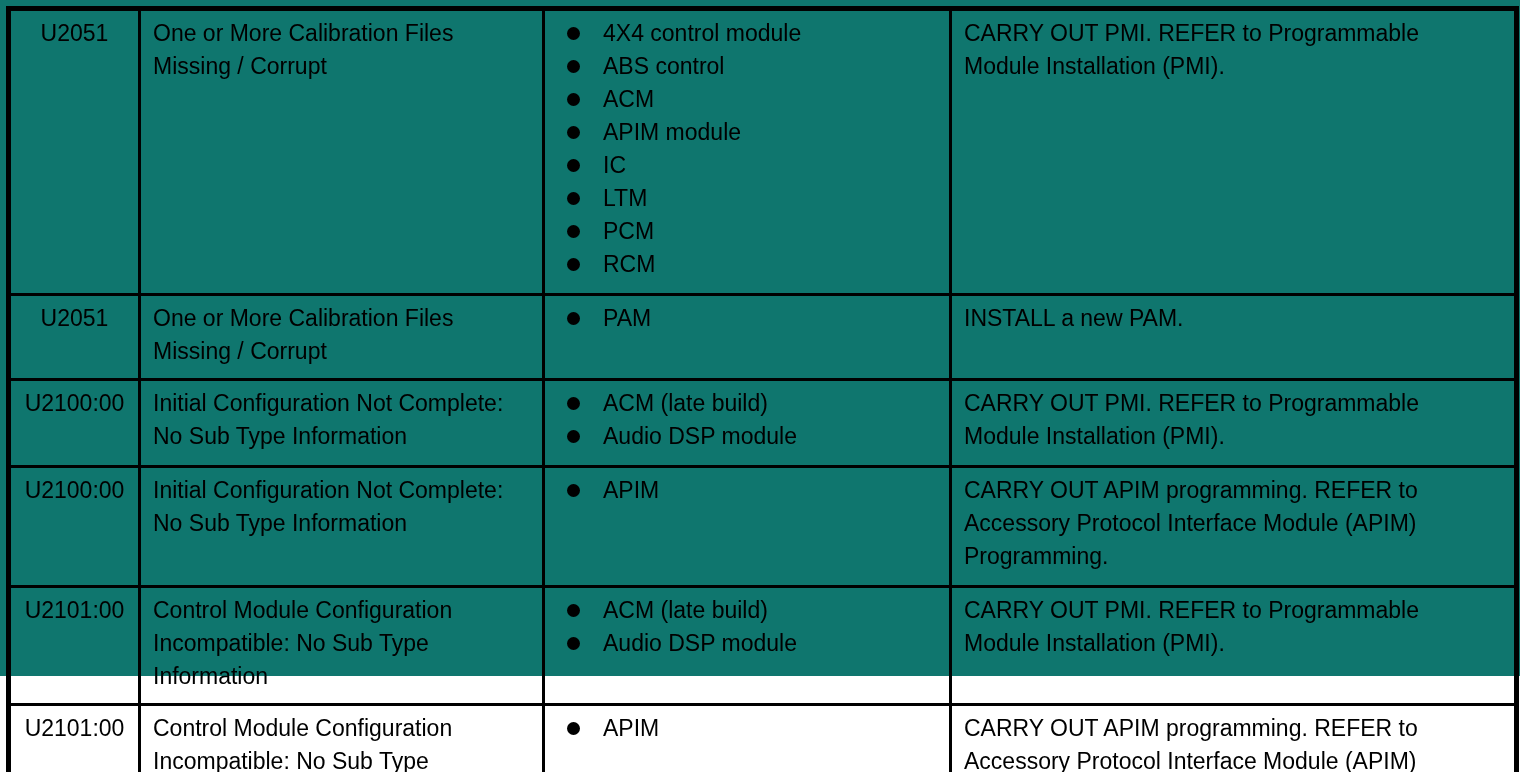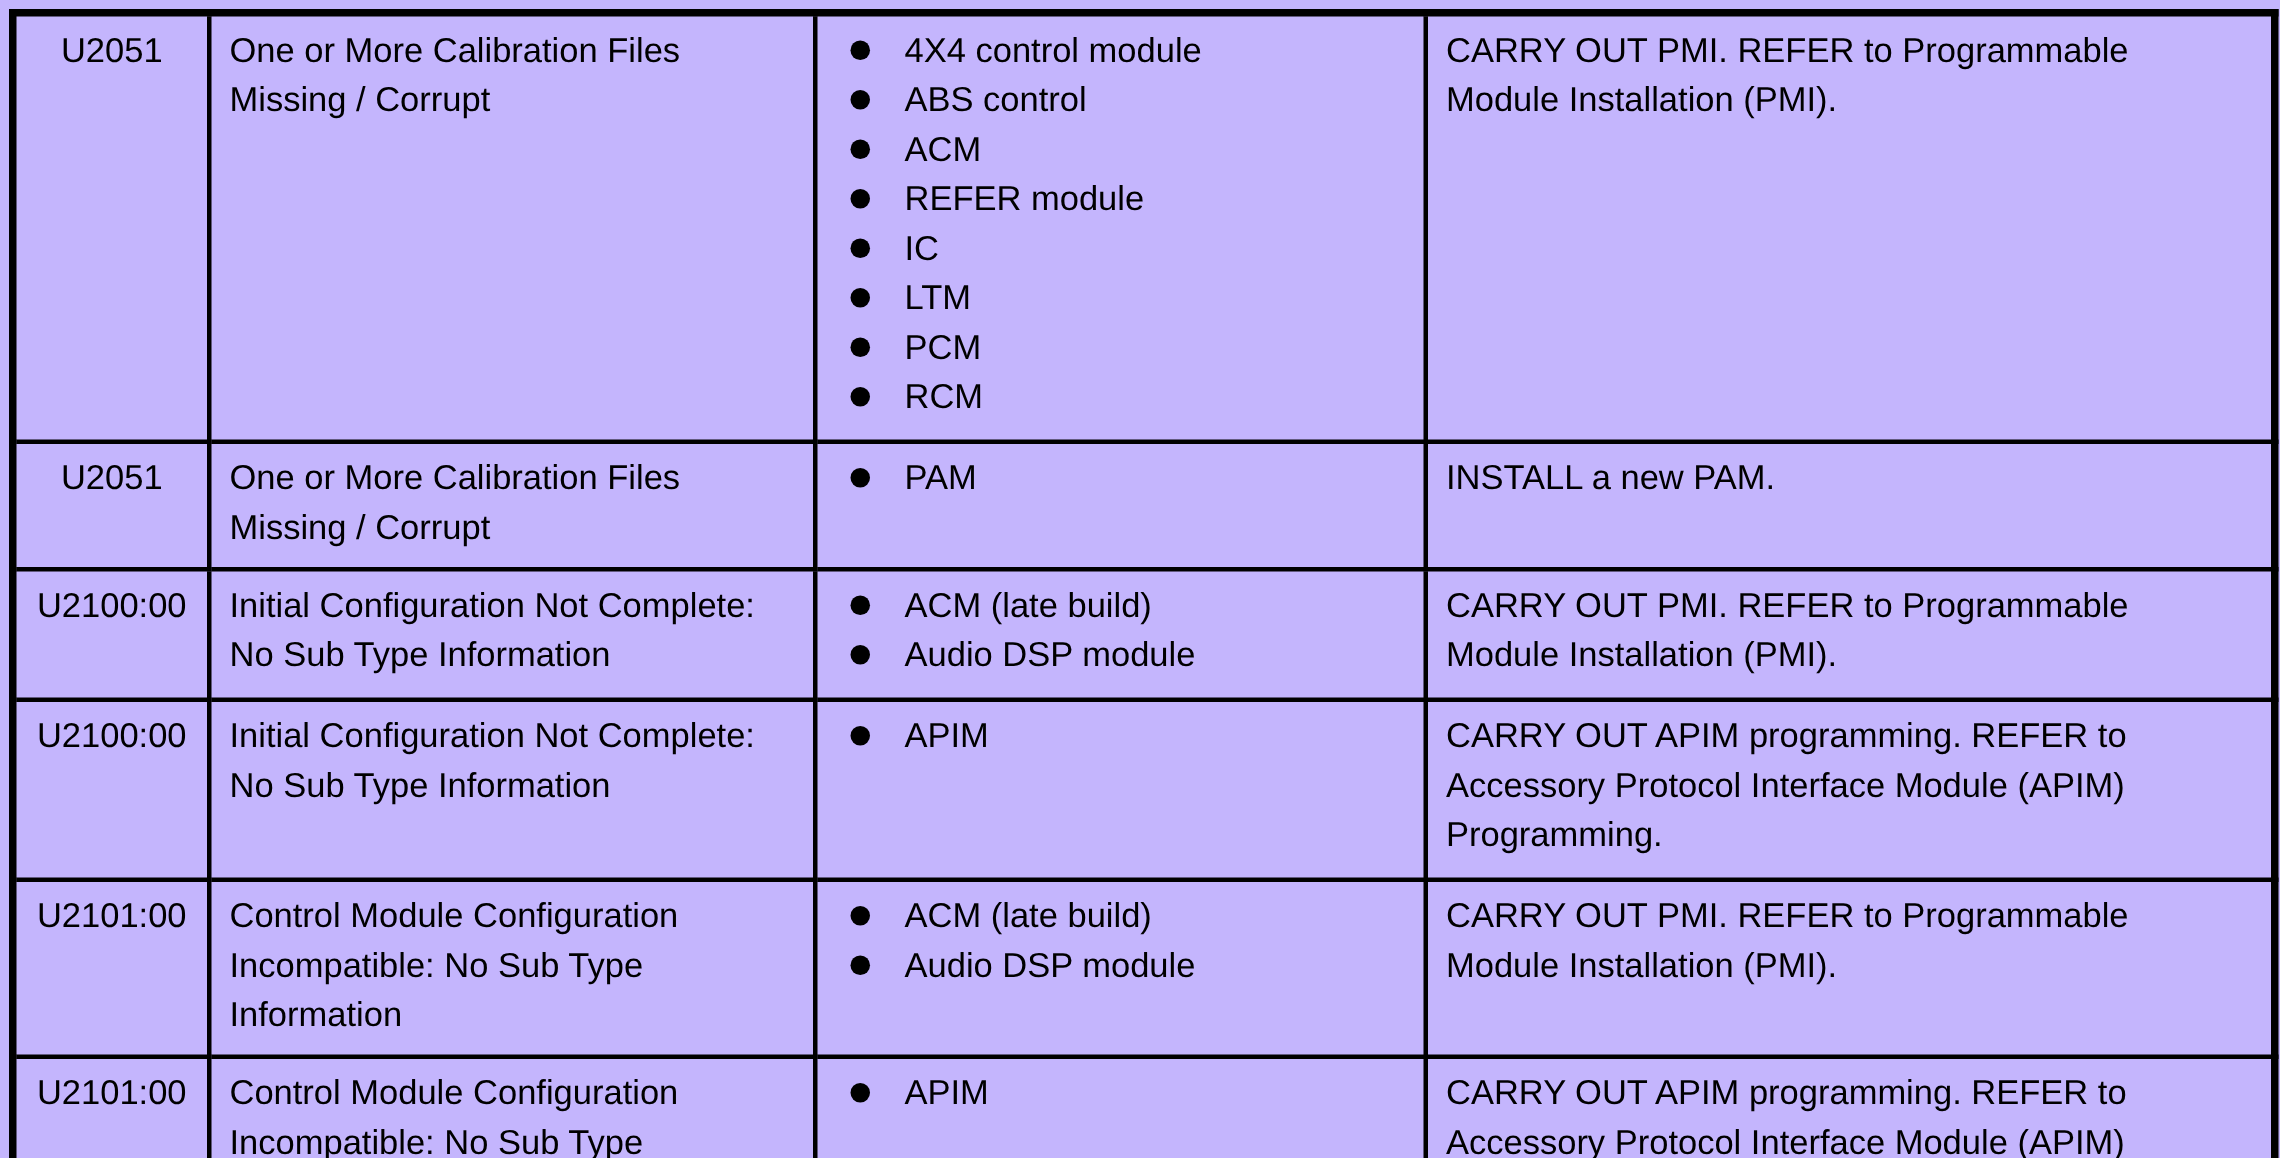"U2051" .page { background: #c4b5fd -> #0f766e; height: 772px -> 676px }
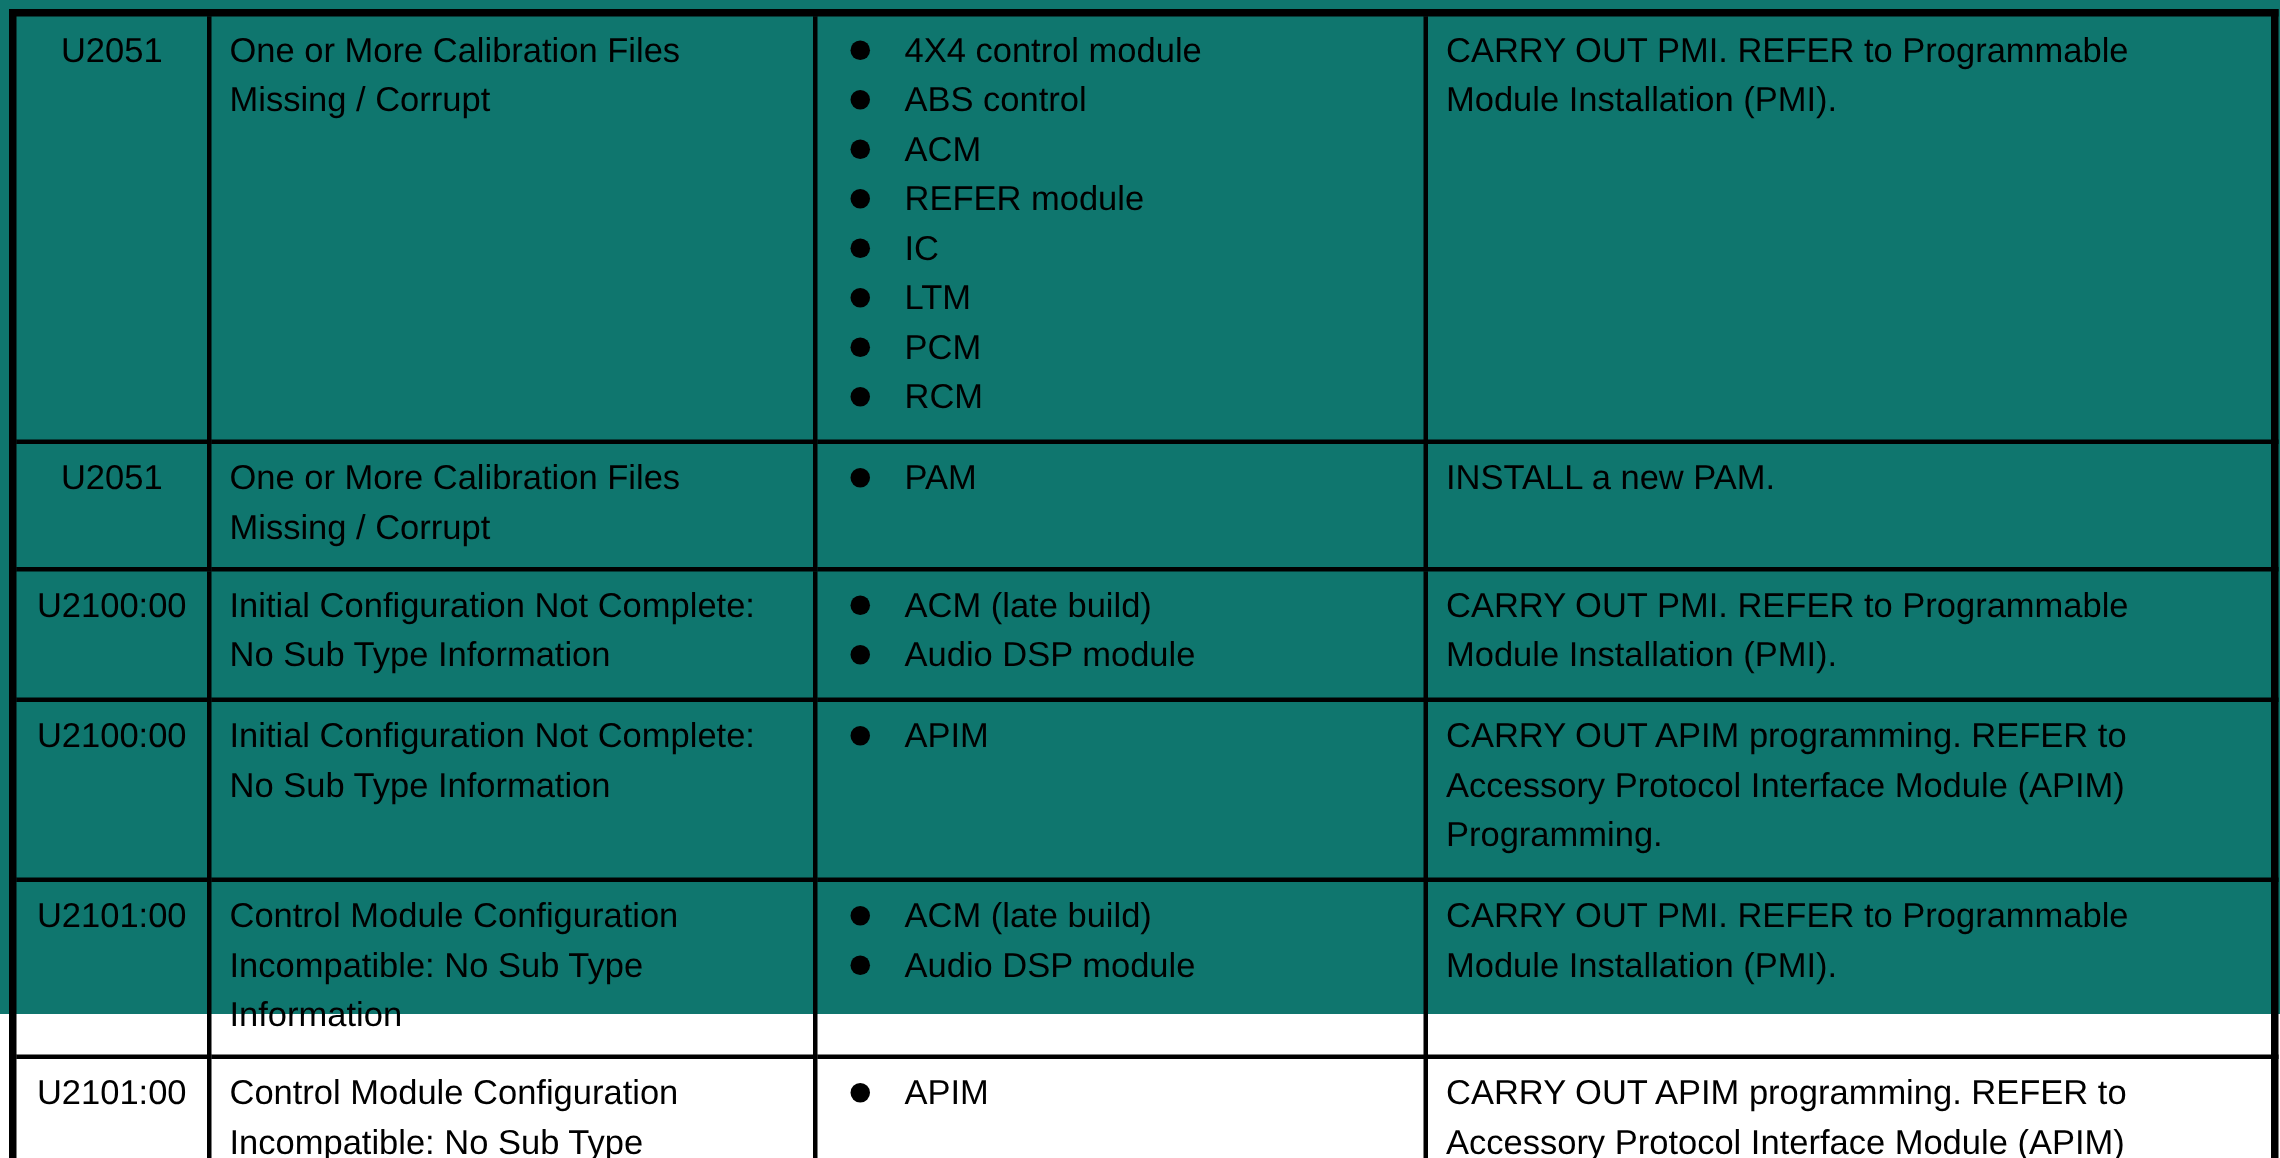"REFER module" span.module-label { text: REFER -> APIM }
